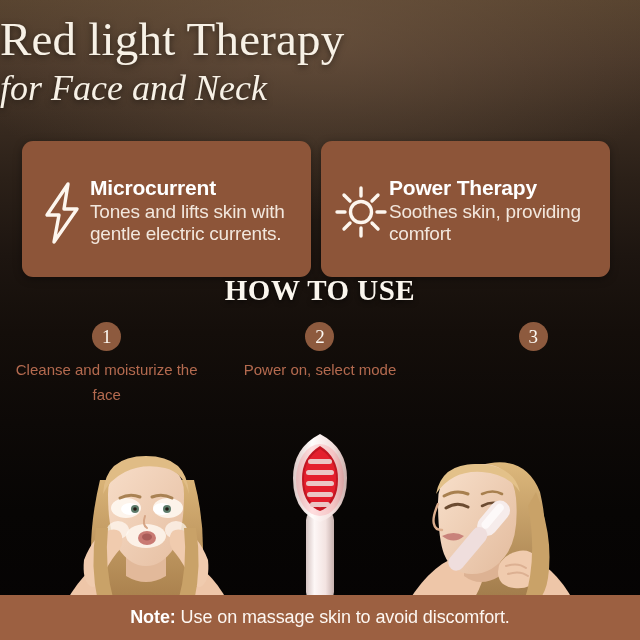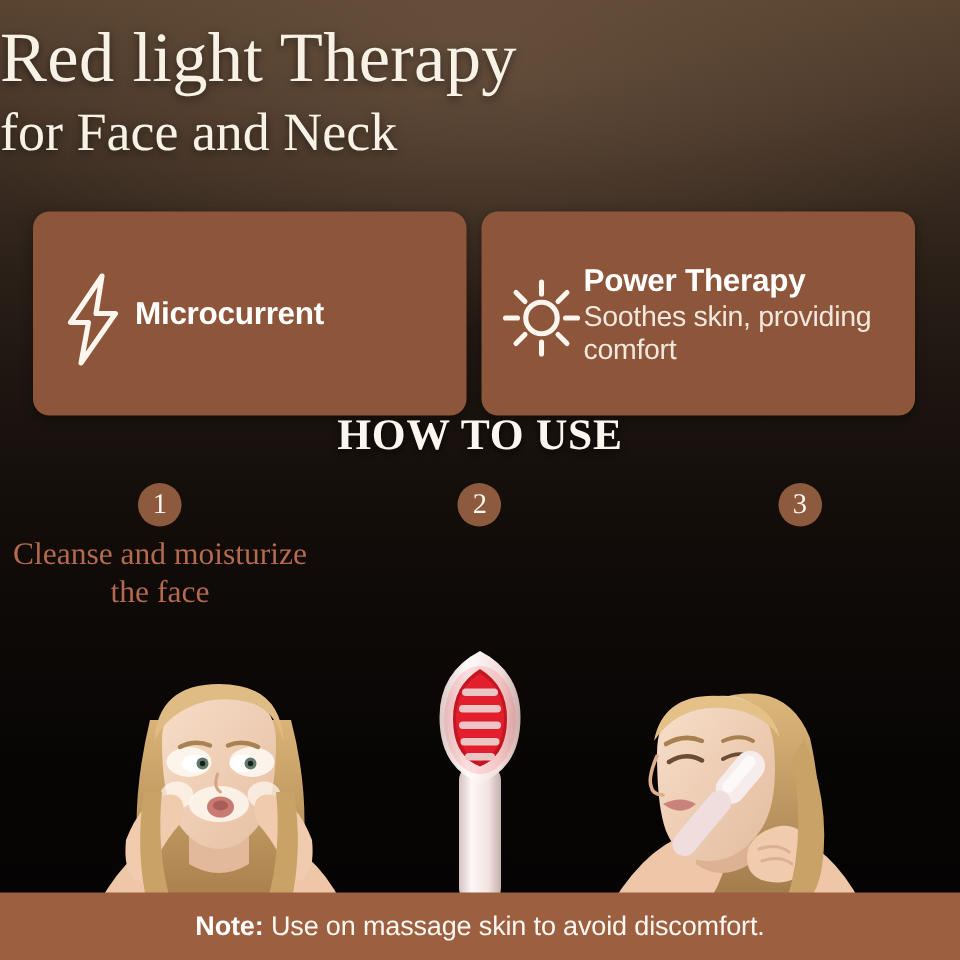"for Face and Neck" .title-sub { font-style: none -> italic }
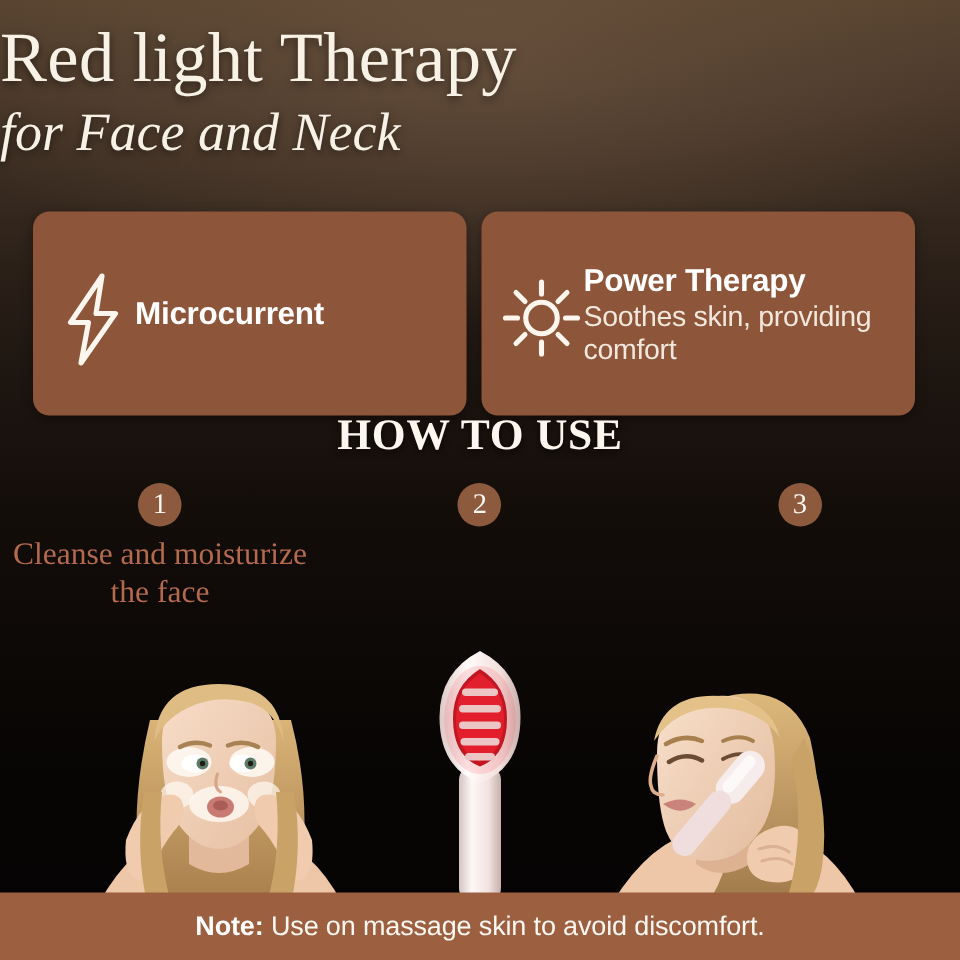"Tones and lifts skin with" div.card-desc { html: none -> <div>Tones and lifts skin with gentle electric currents.</div> }
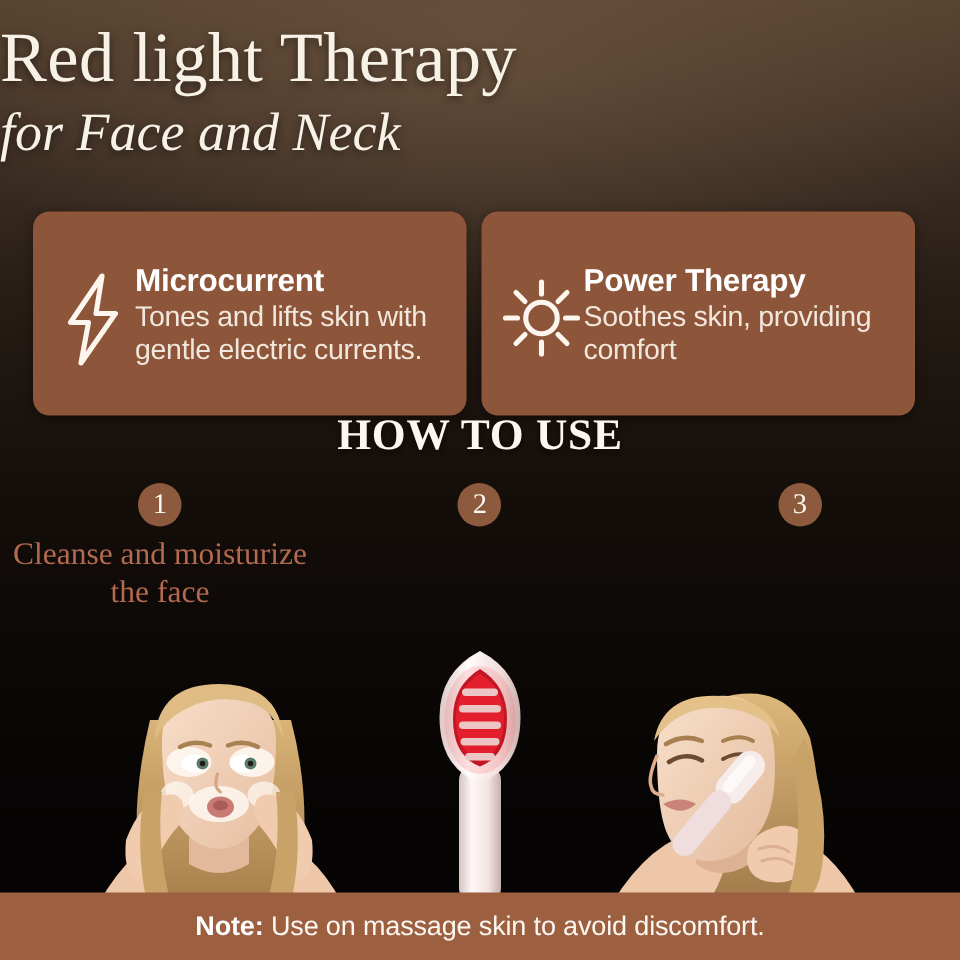"Cleanse and moisturize the face" .step-text { font-family: Liberation Serif, serif -> Liberation Sans, sans-serif; font-size: 21px -> 15px }
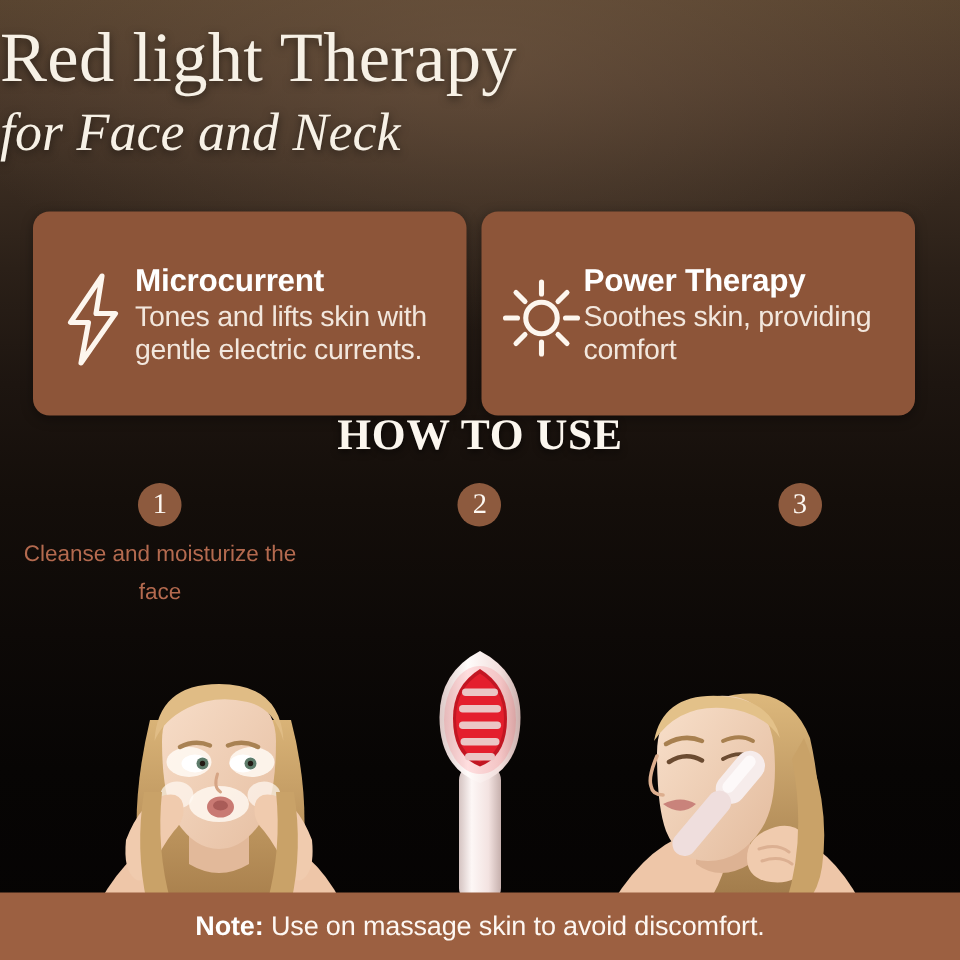"Power on, select mode" div.step-text { html: none -> <div>Power on, select mode</div> }
